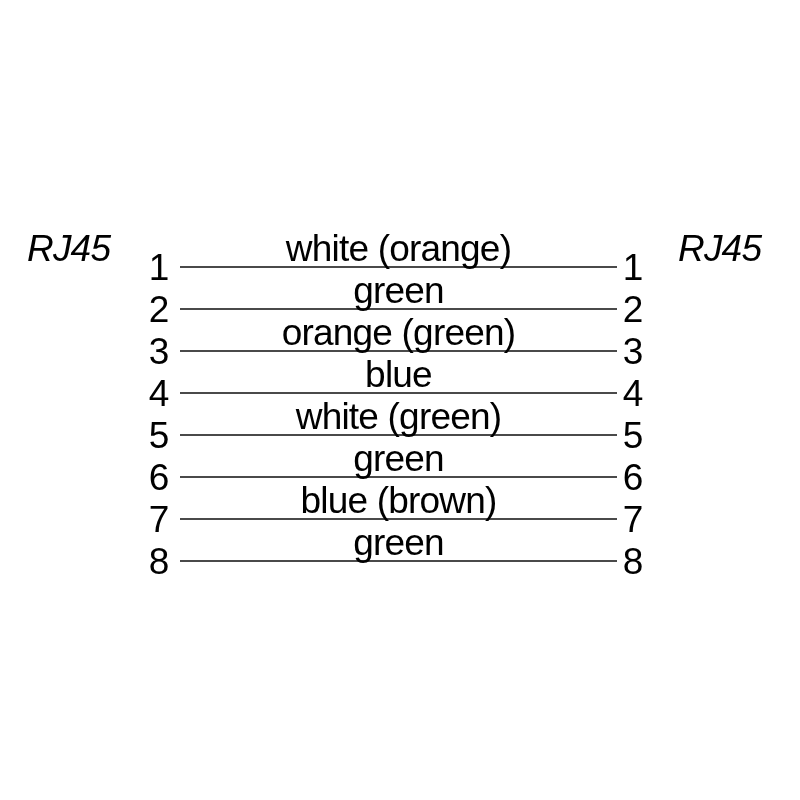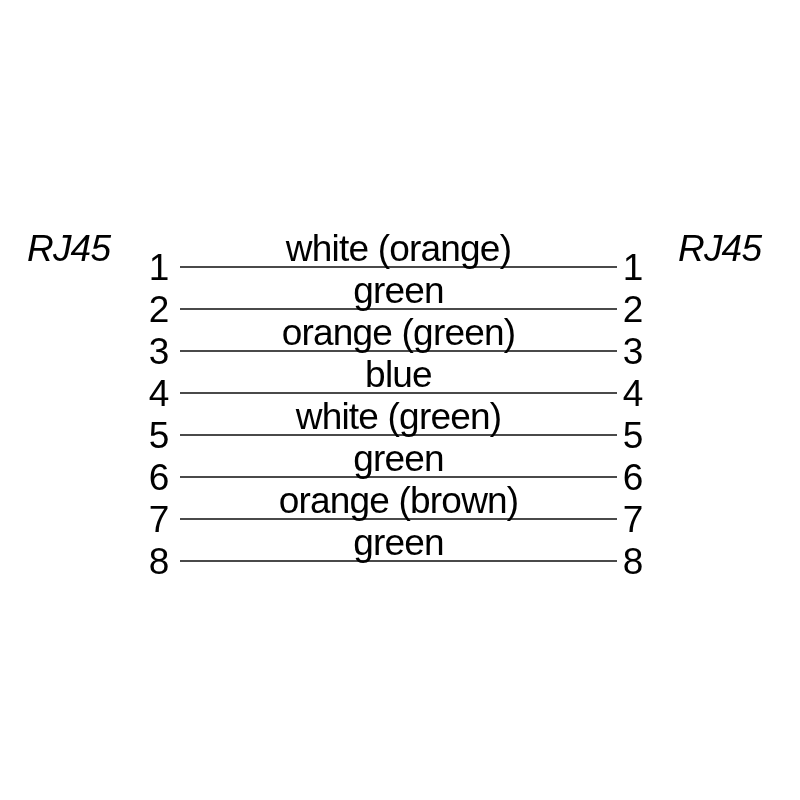"orange (brown)" span.wire-label { text: orange -> blue }
